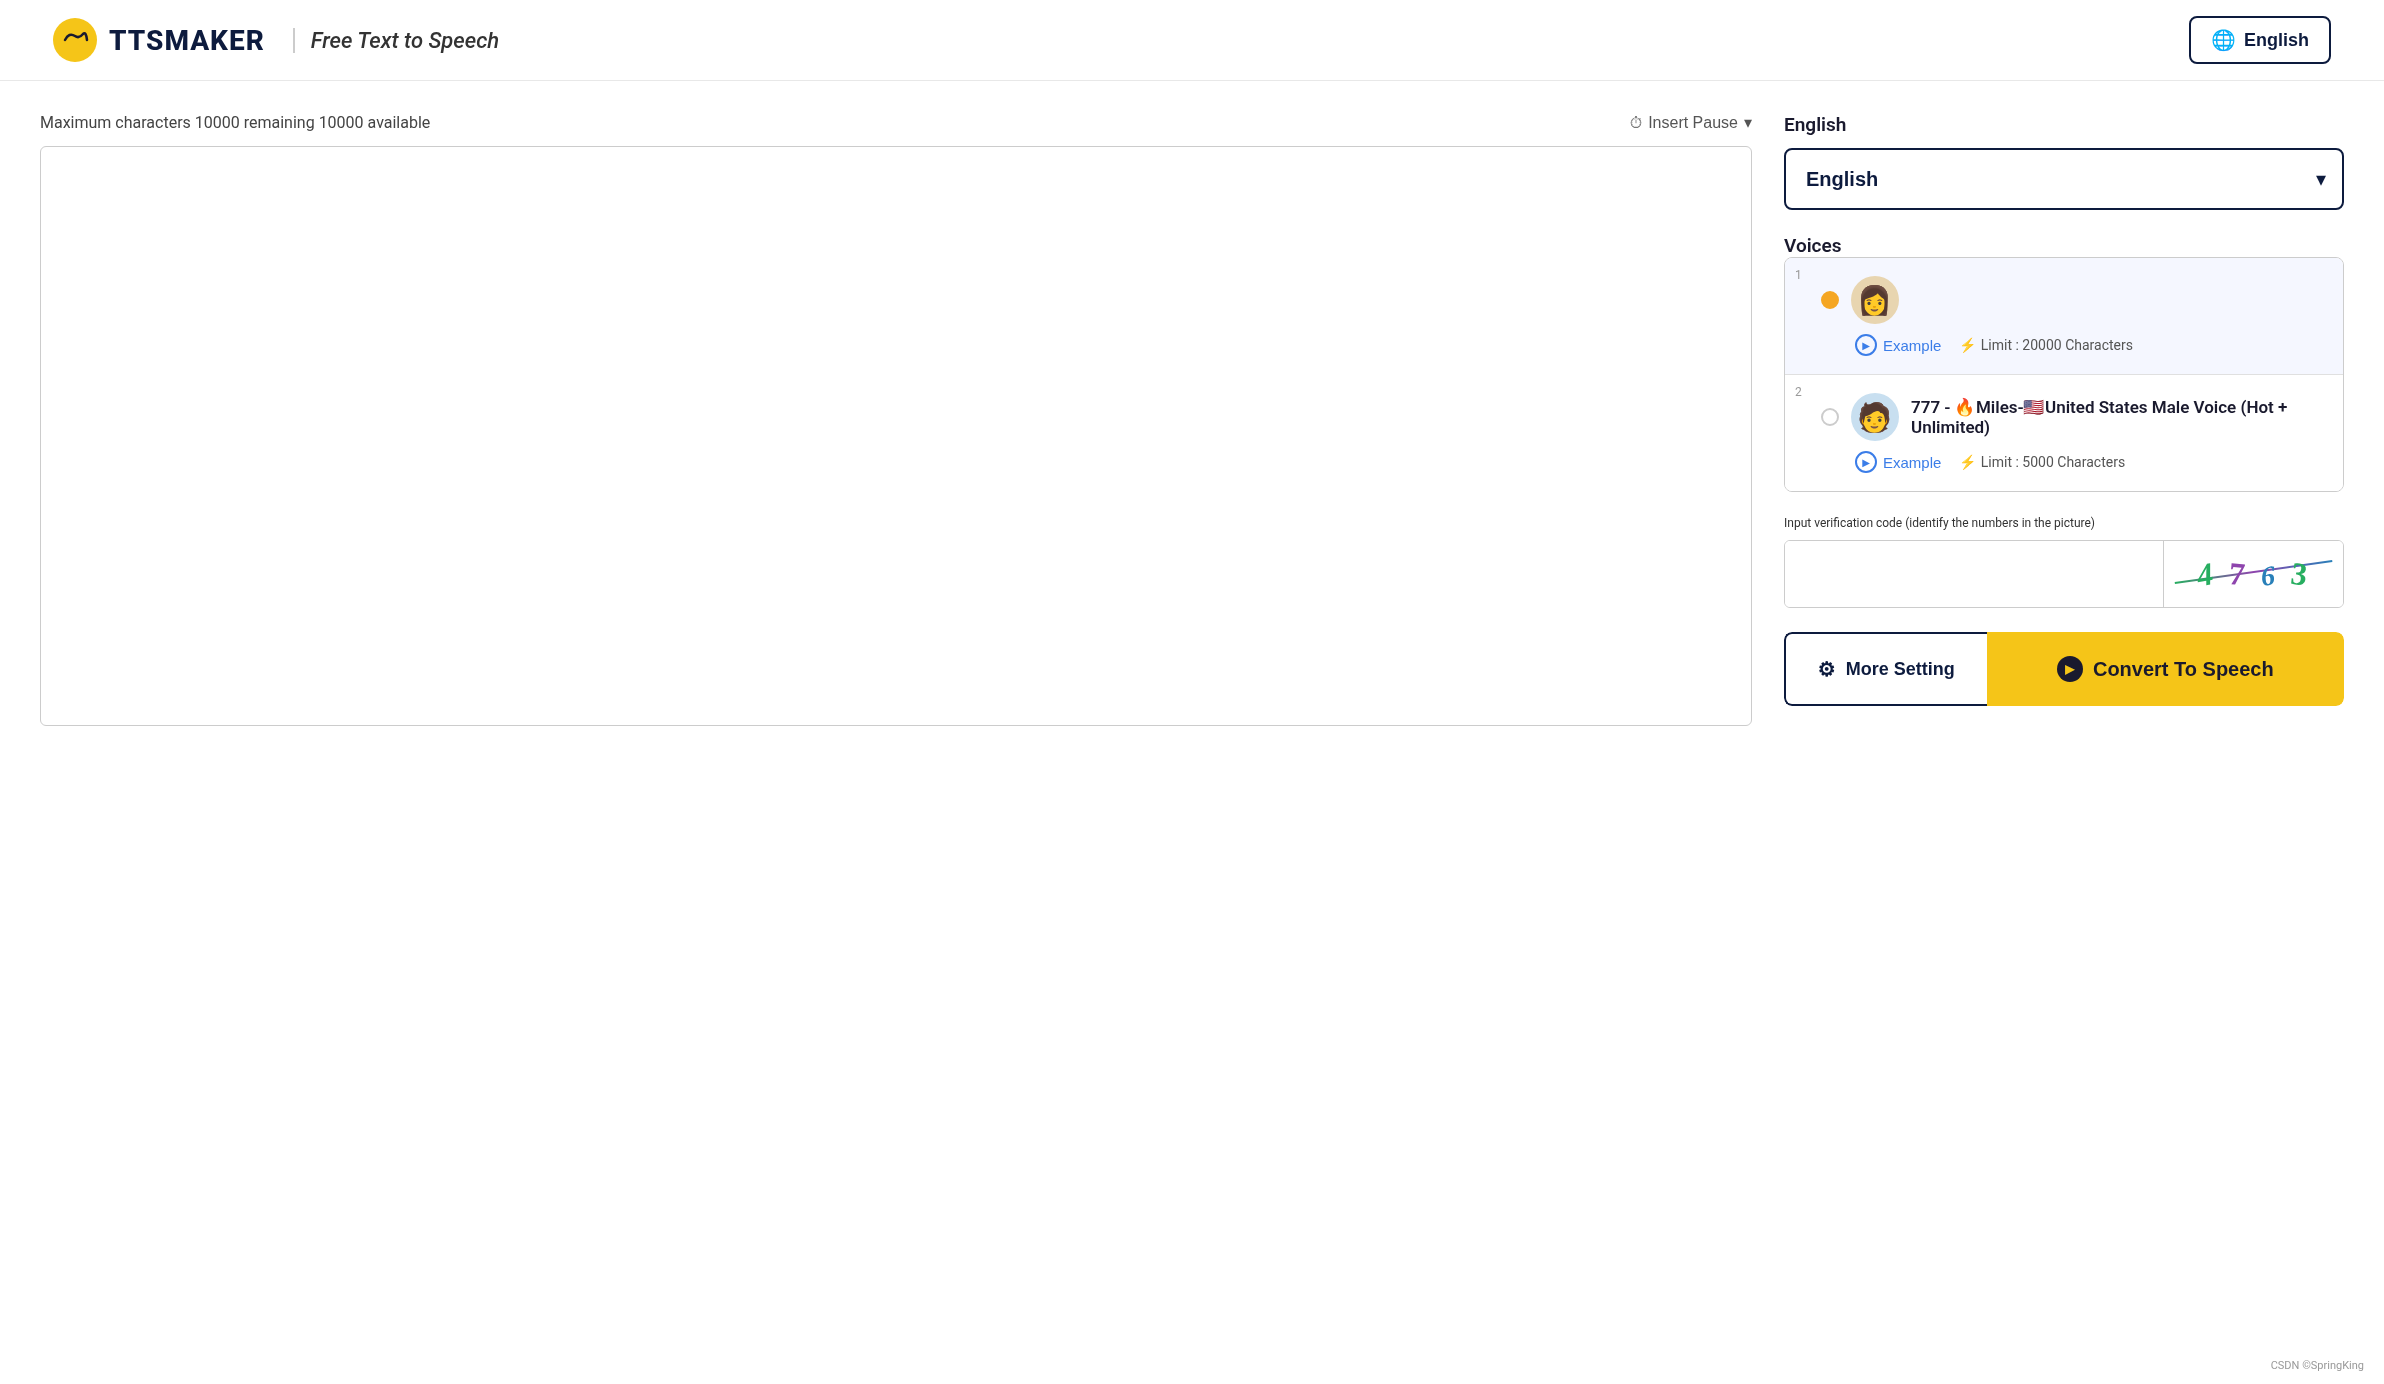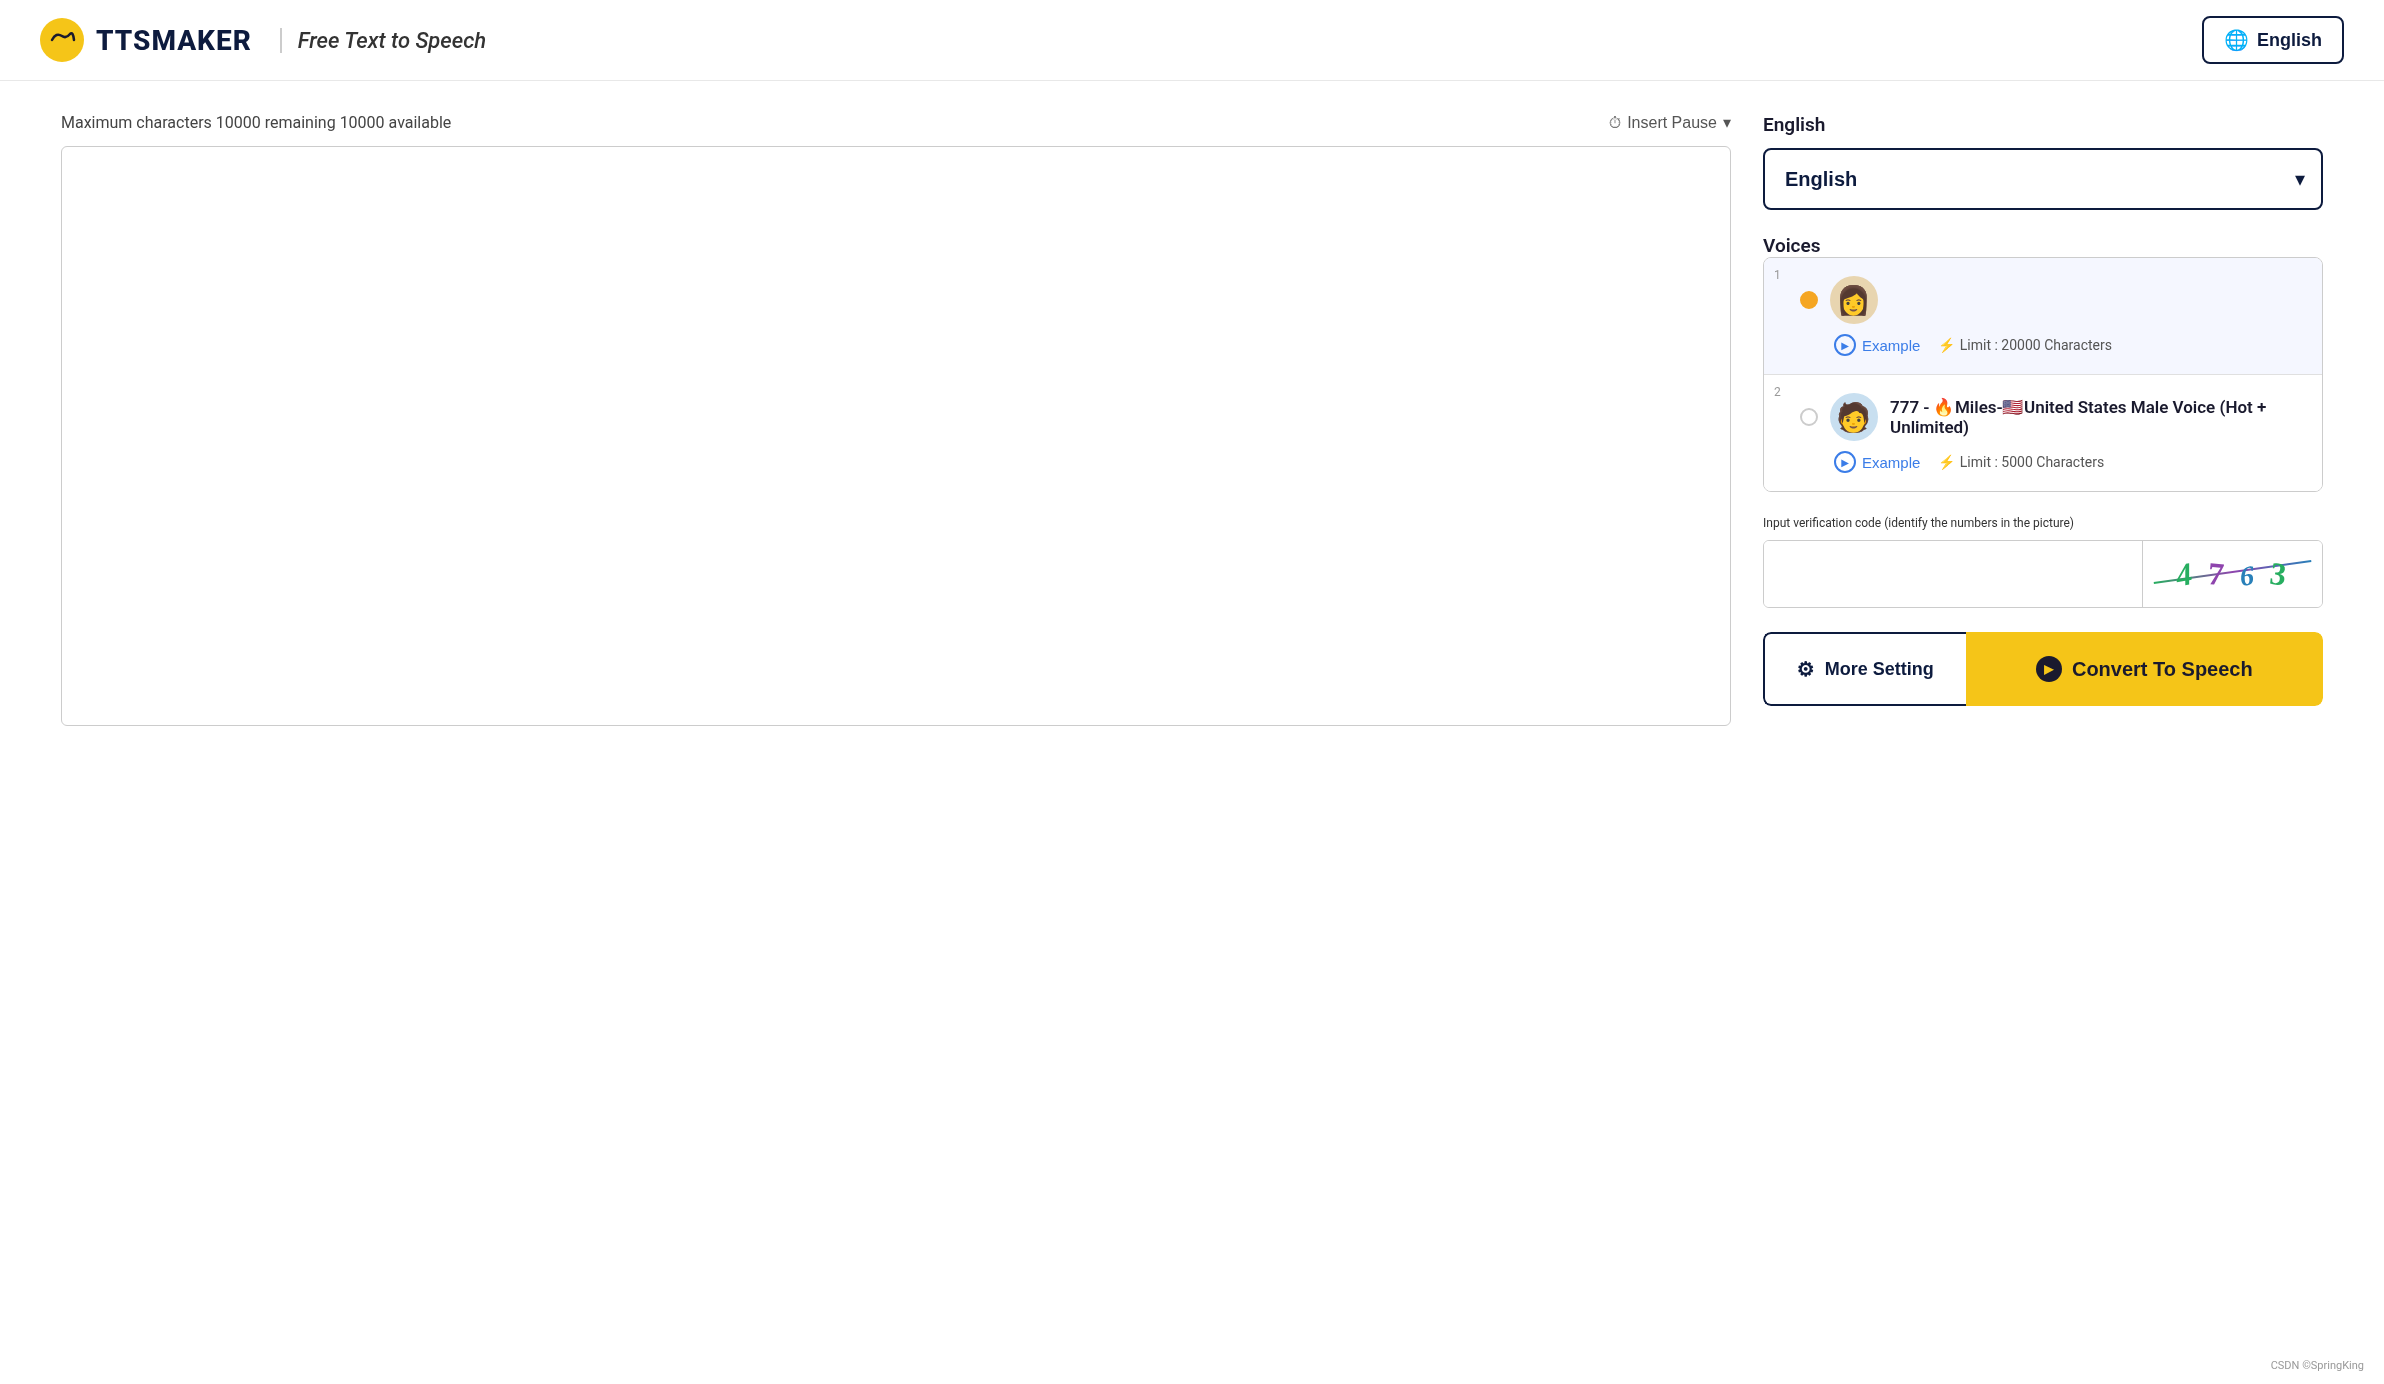"TTSMAKER" .header { padding: 16px 40px -> 16px 53px }
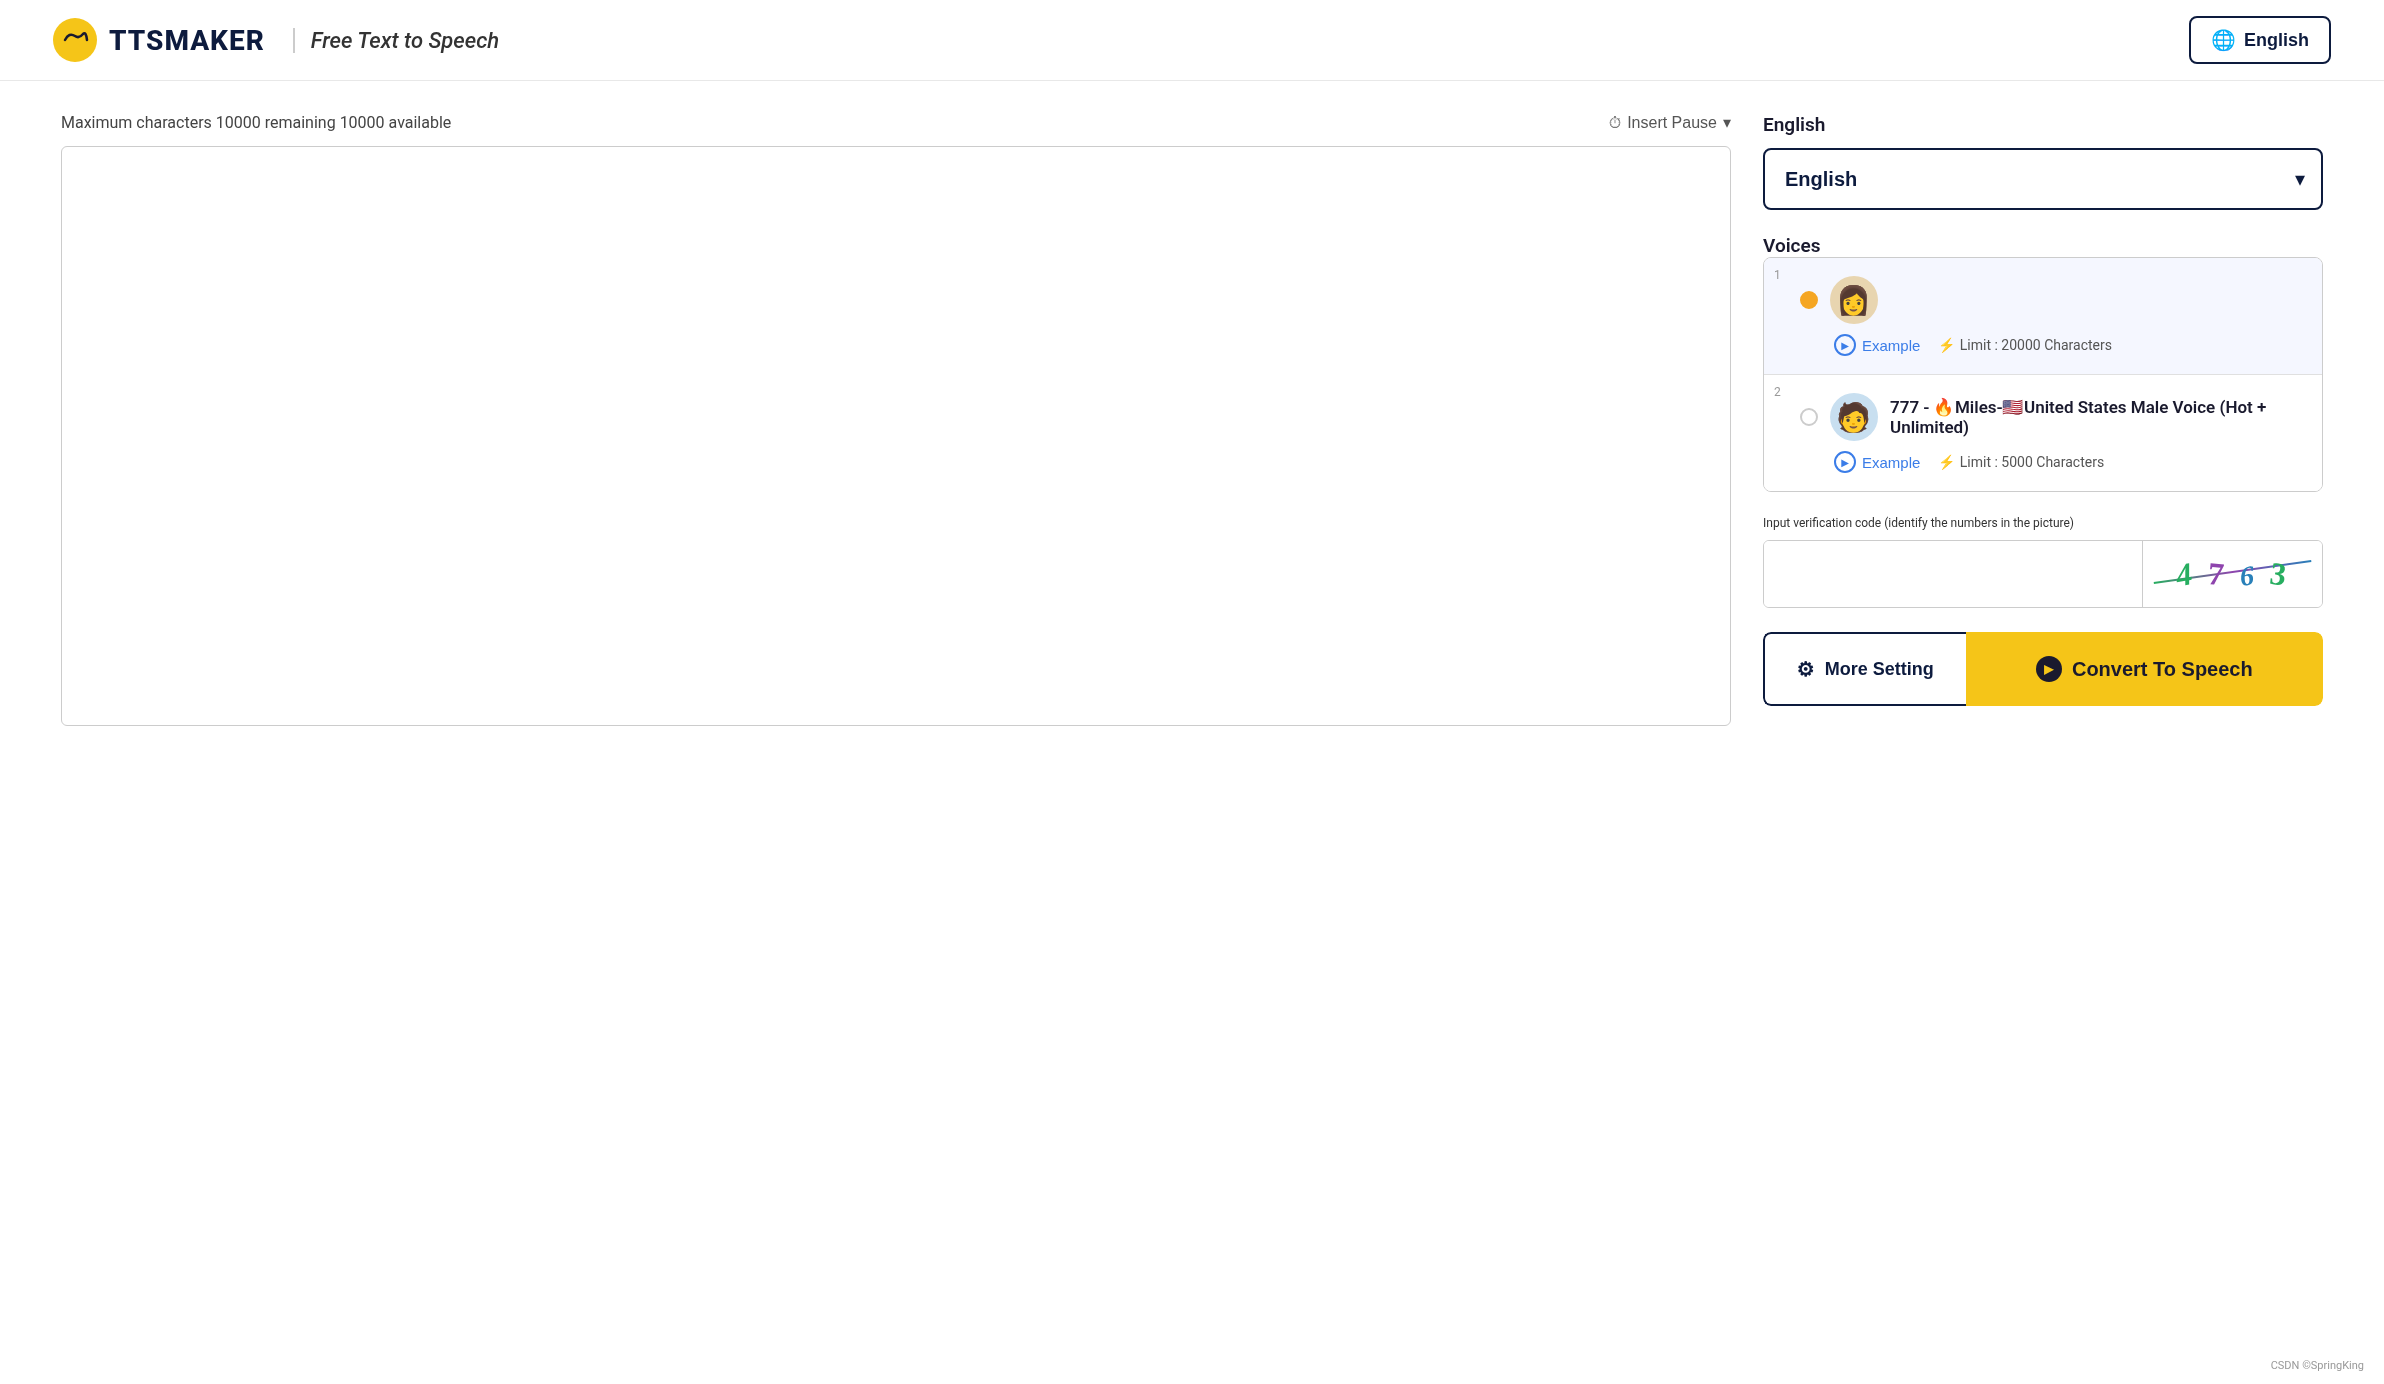"Maximum characters 10000 remaining 10000" .main { padding: 32px 61px -> 32px 40px }
